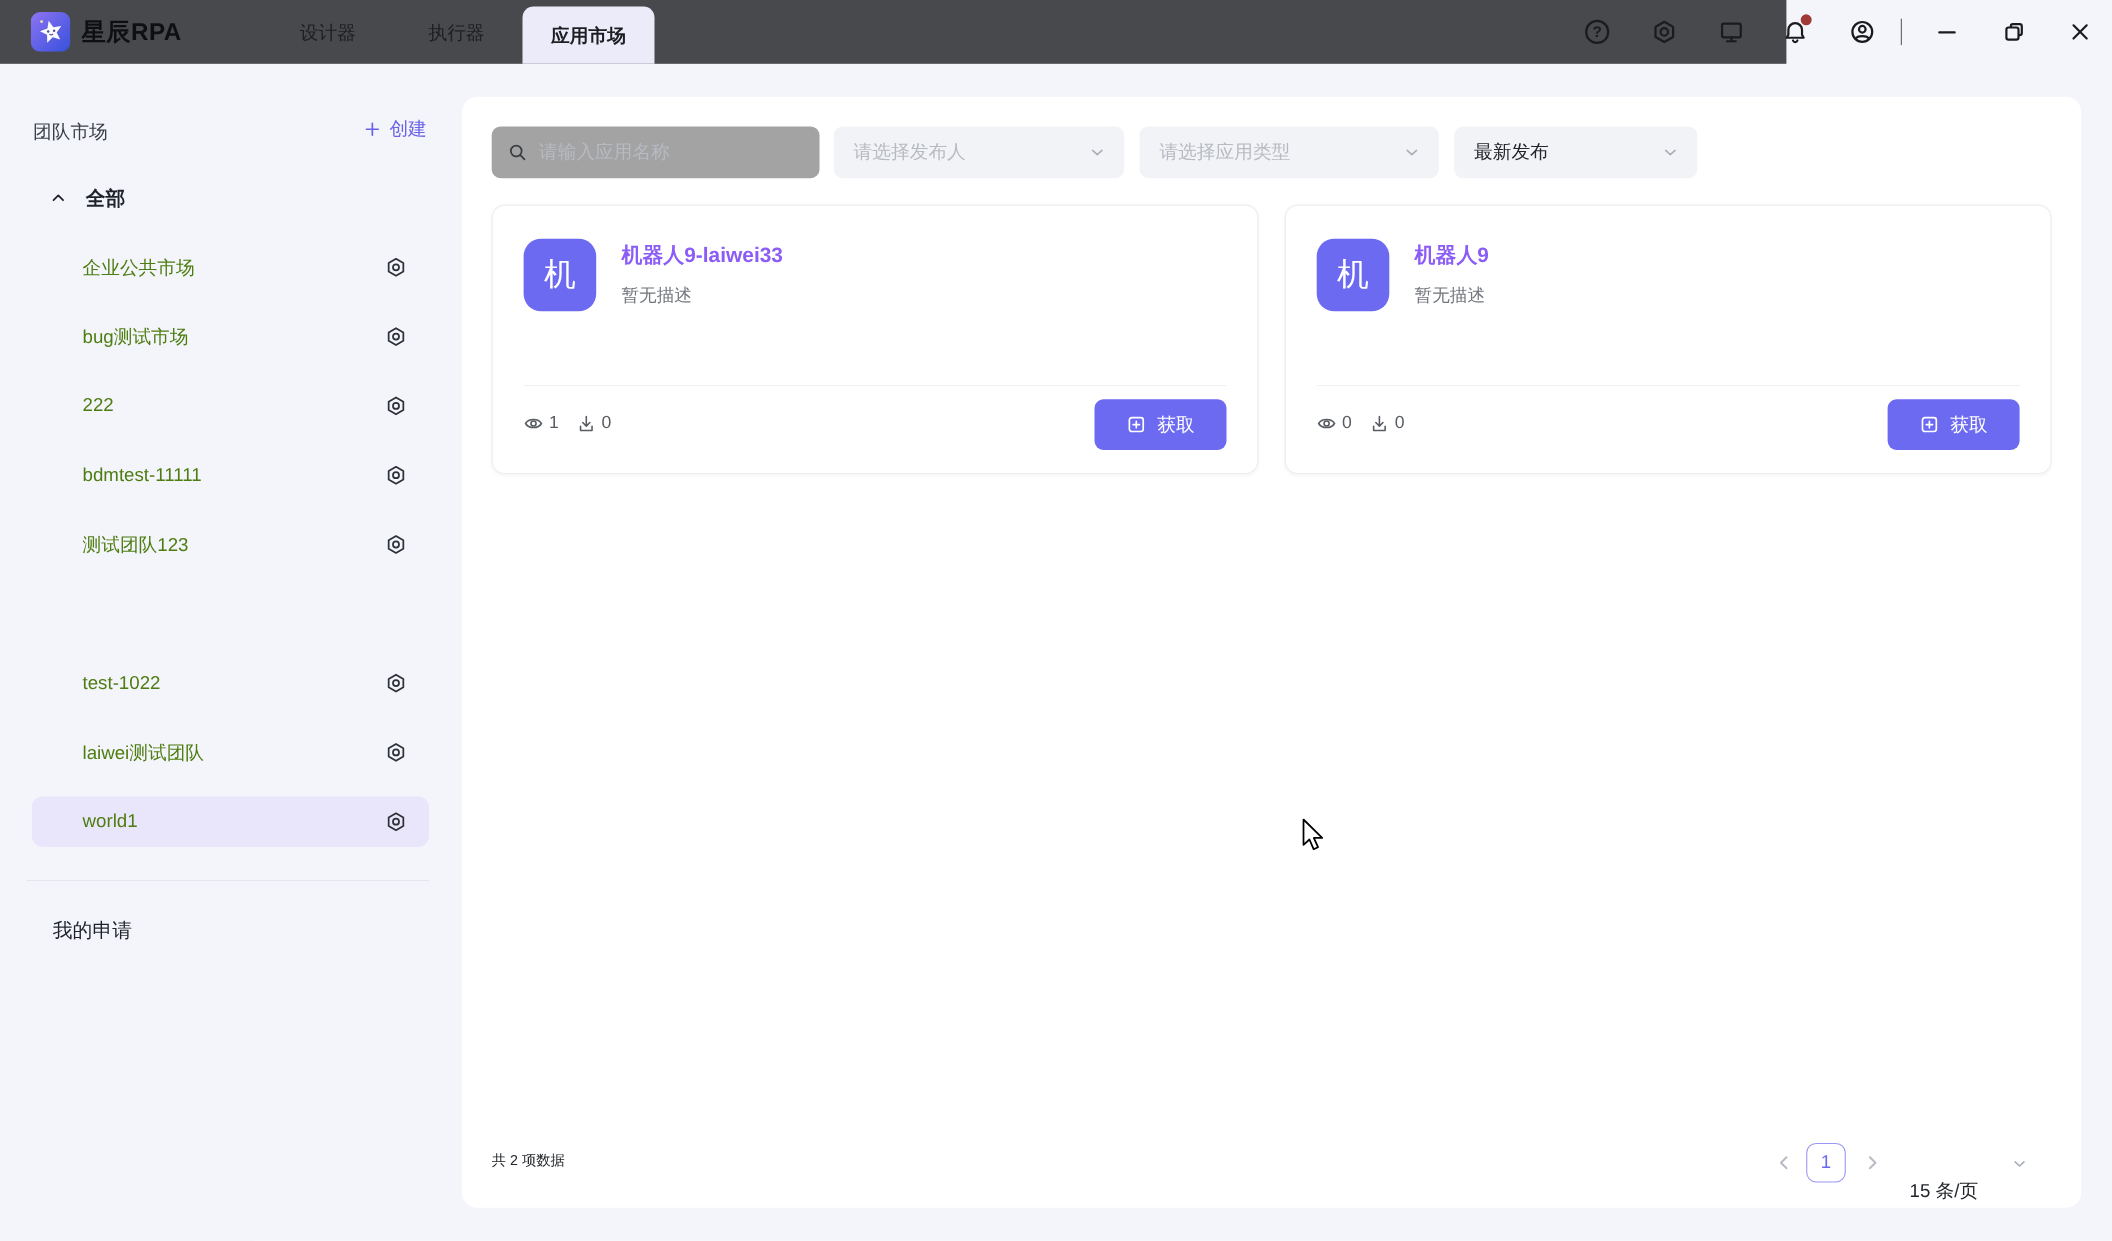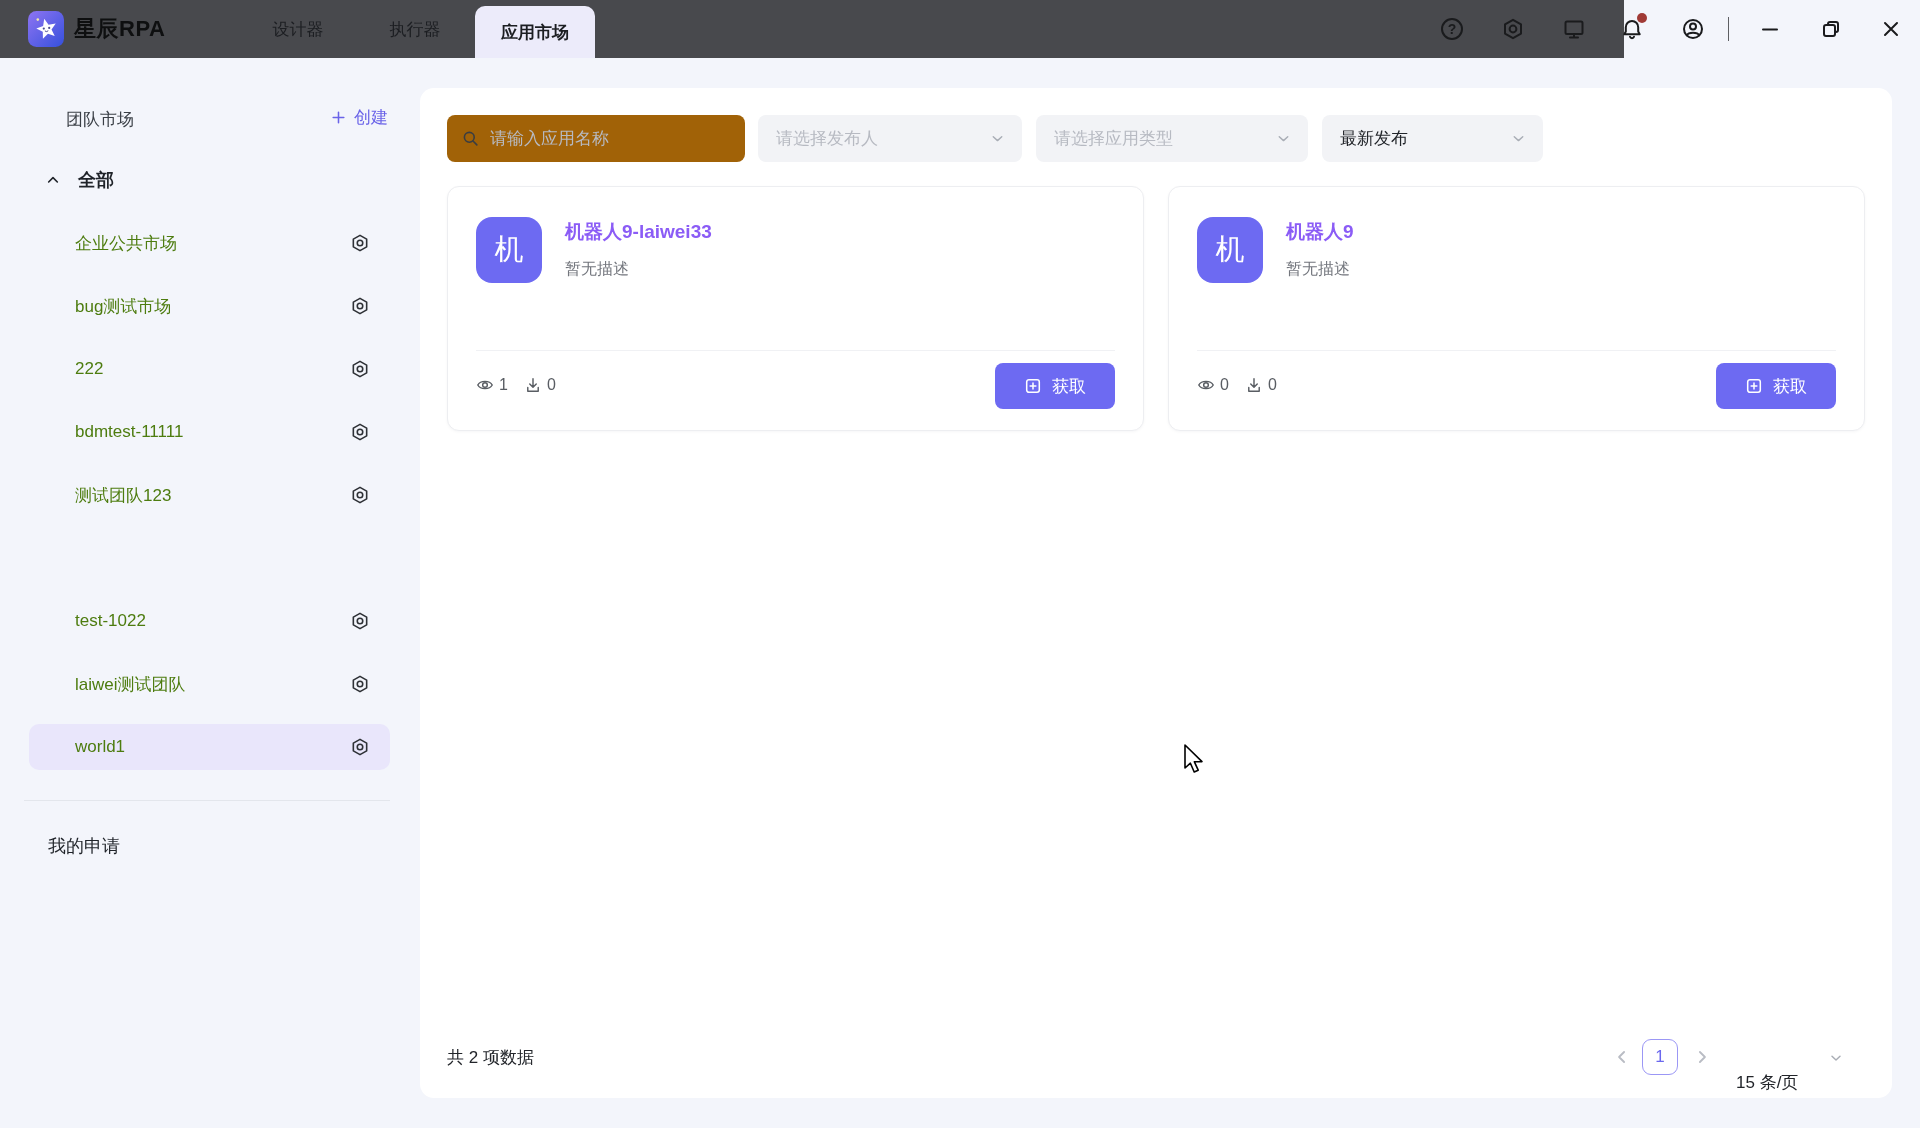"团队市场" .sb-title { margin-left: 36px -> none }
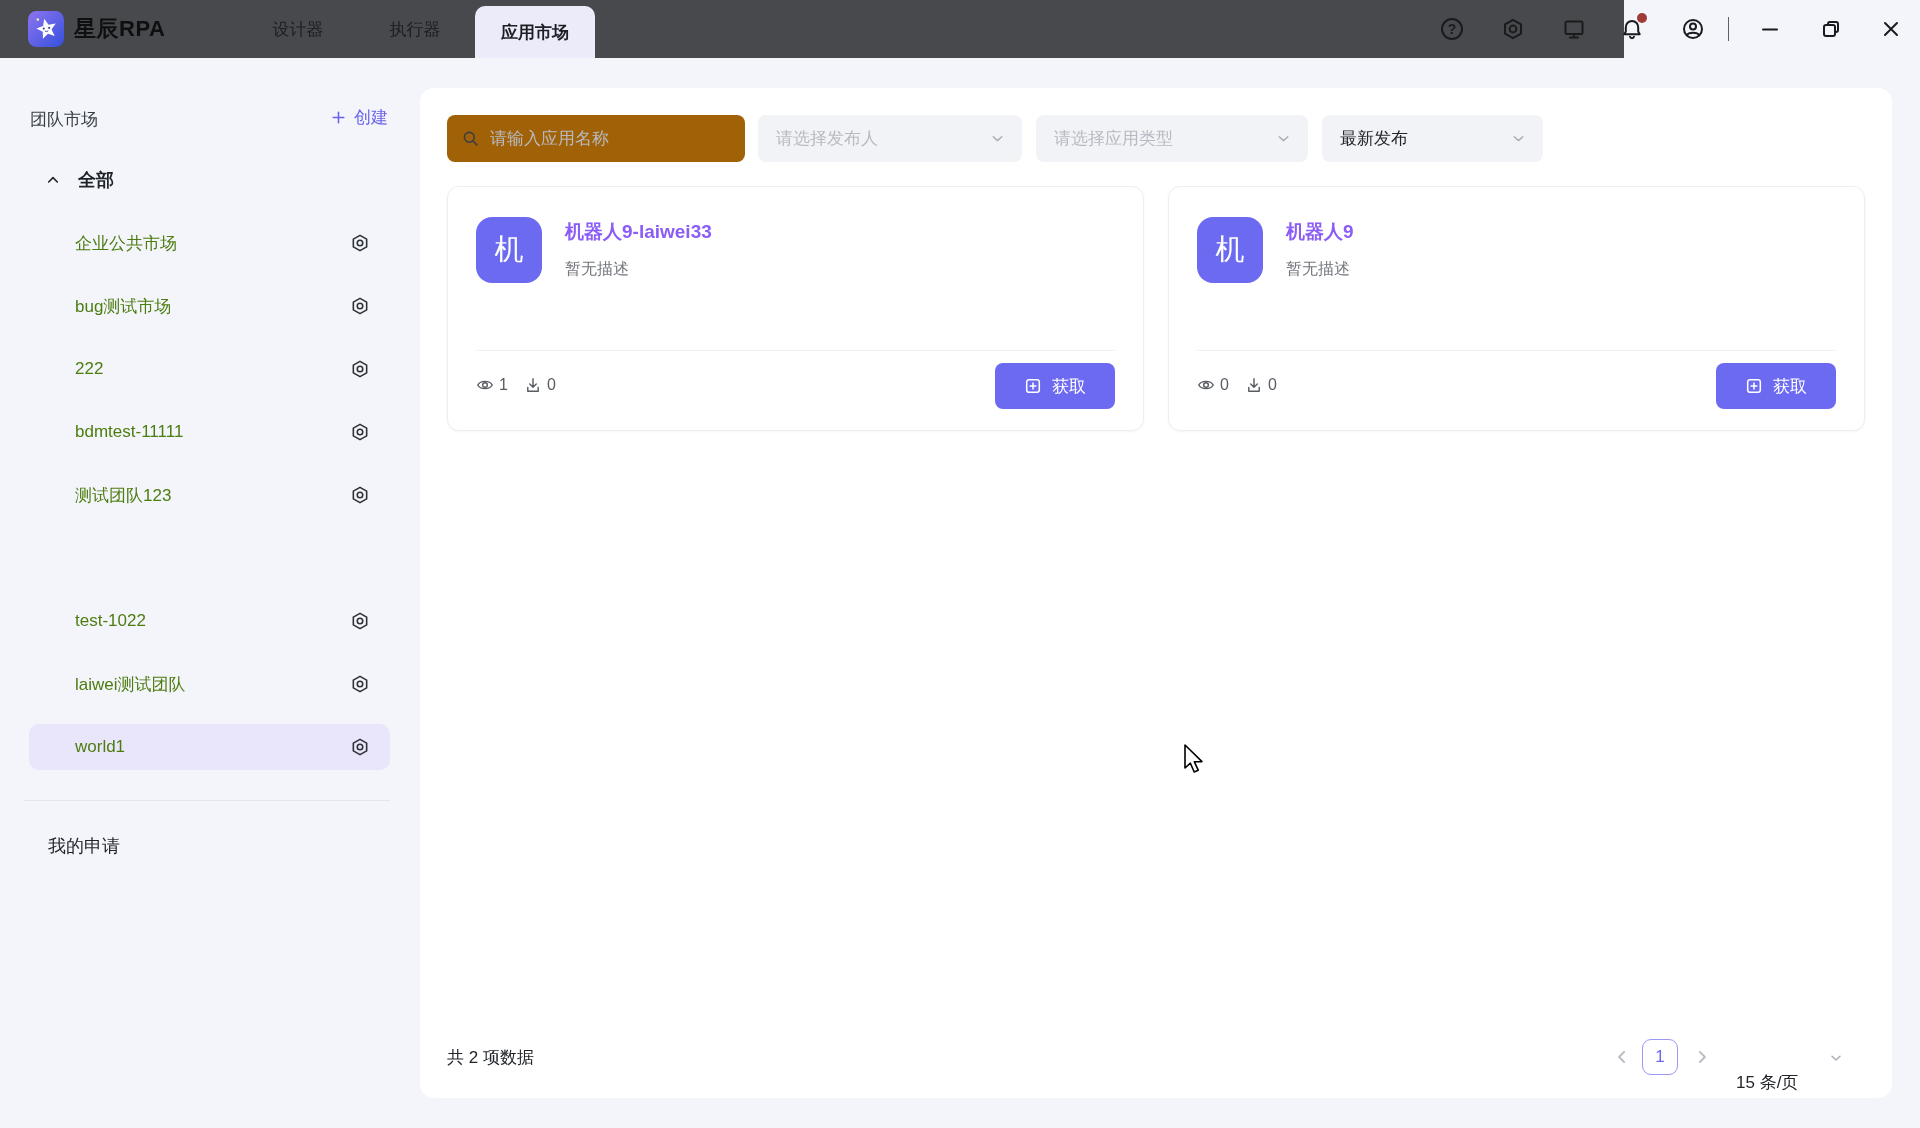"请输入应用名称" .search-box { background: #a16207 -> #a3a3a3 }
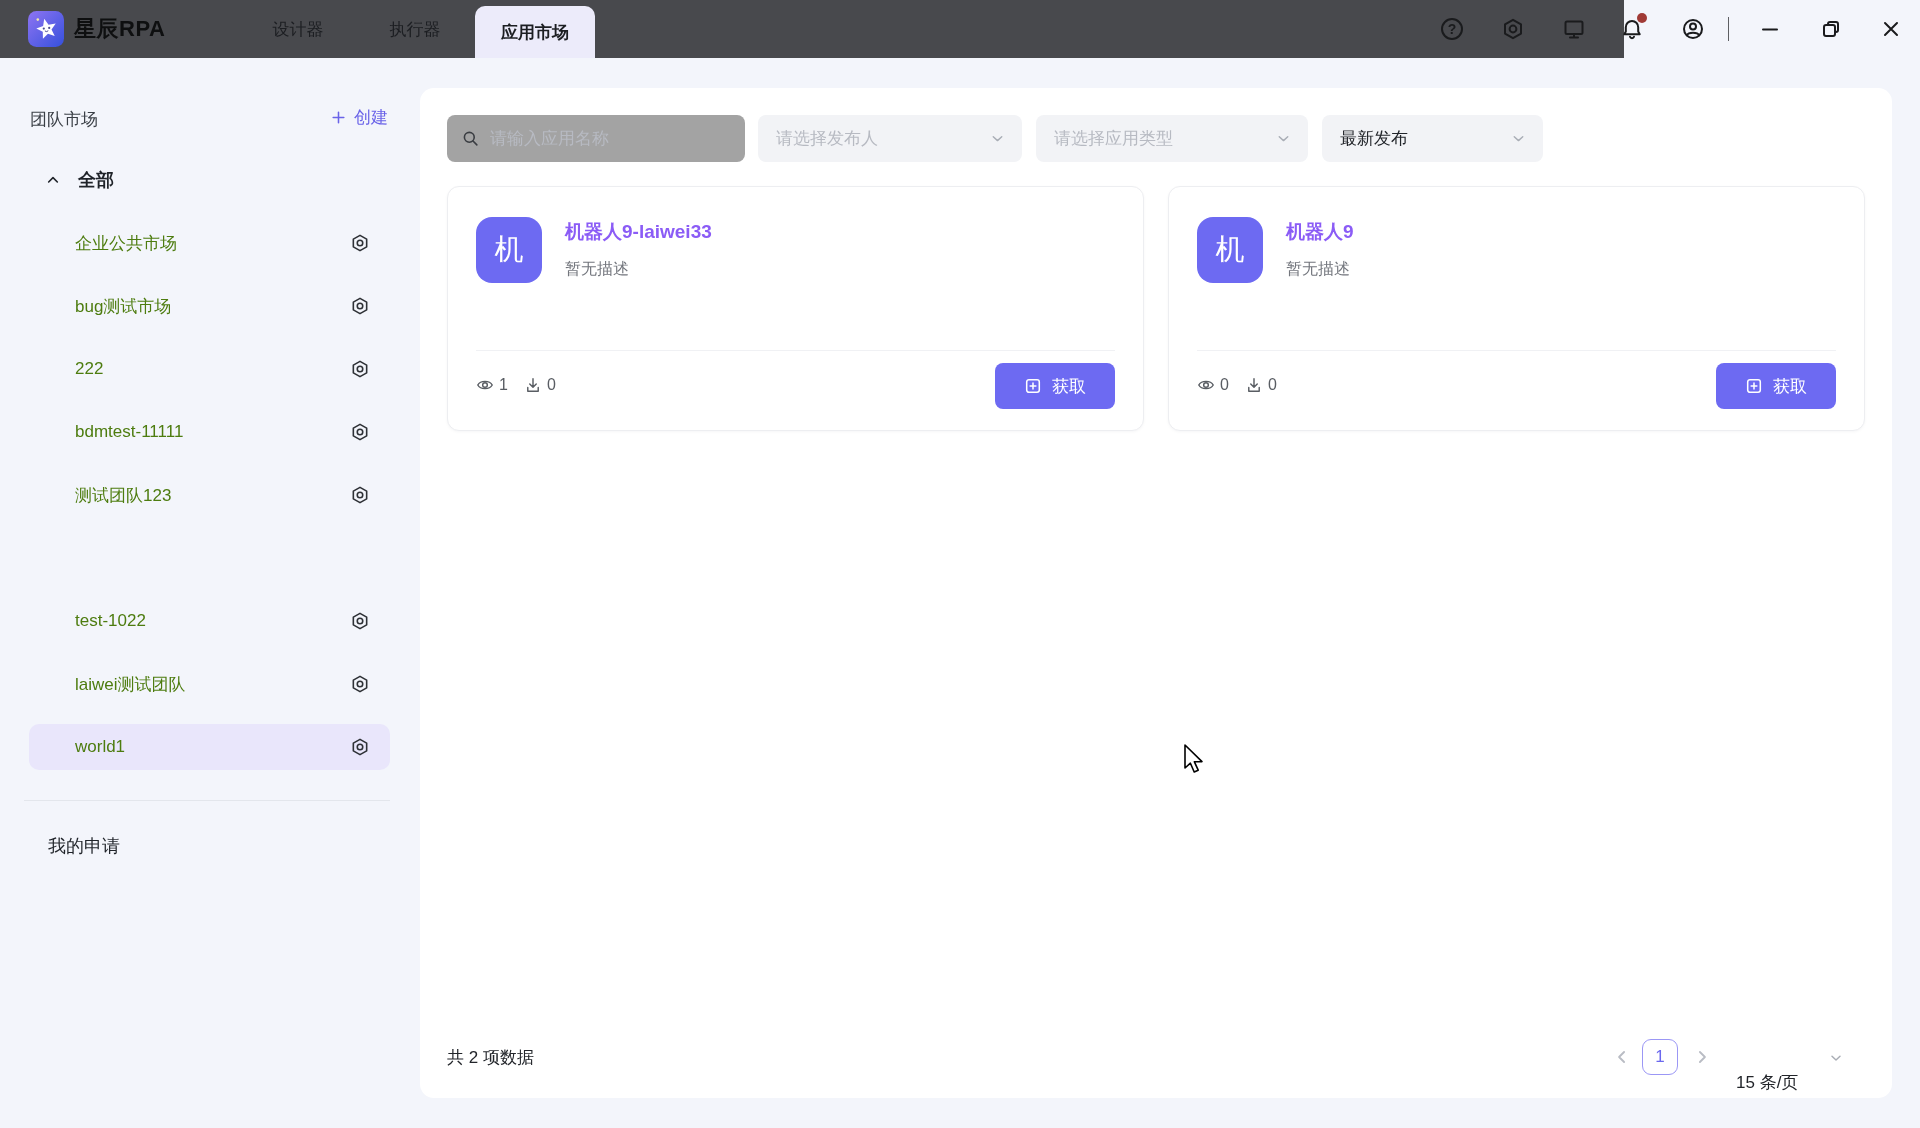"共 2 项数据" .total-text { font-size: 17px -> 13px }
